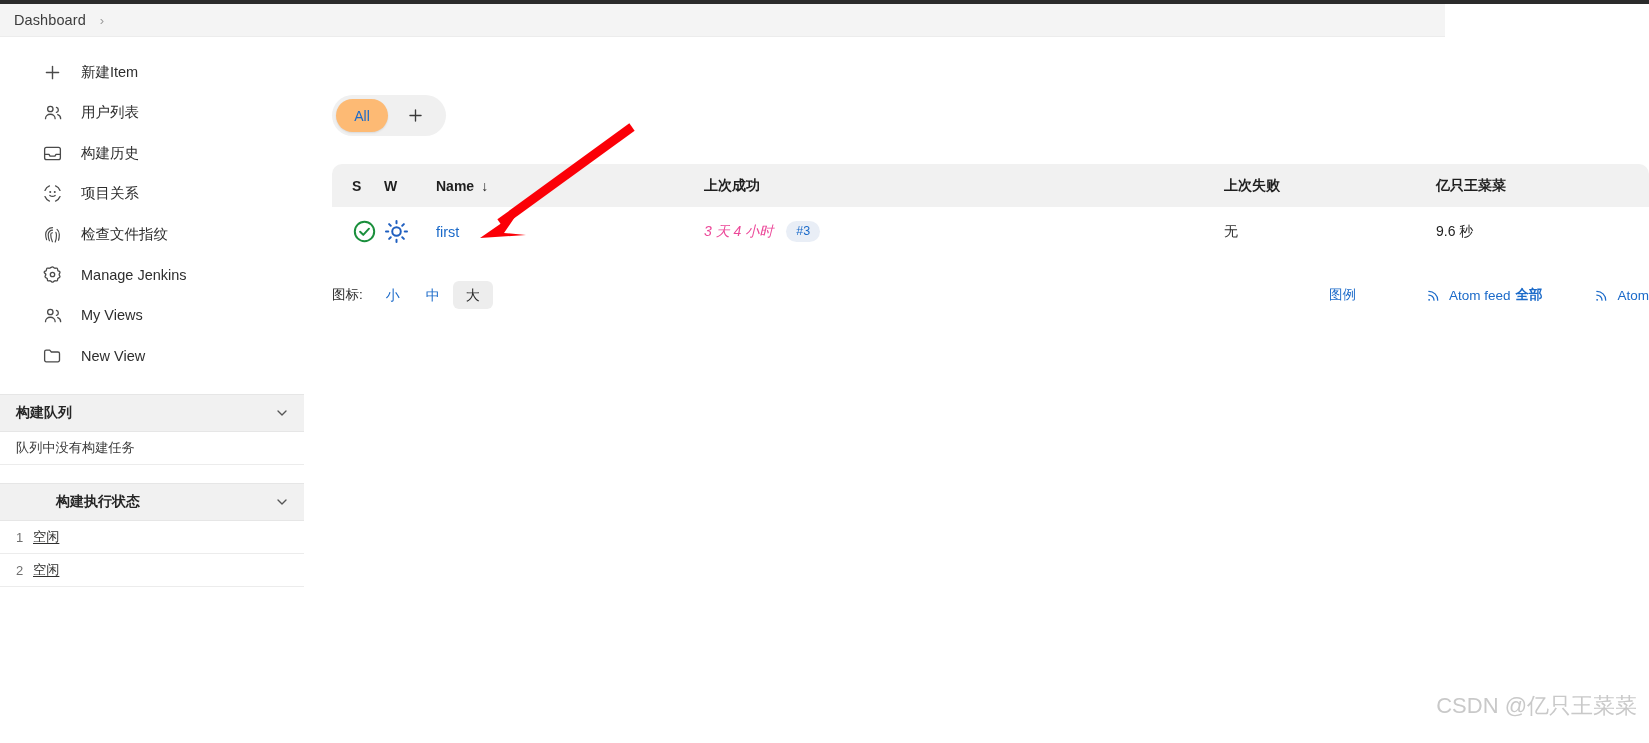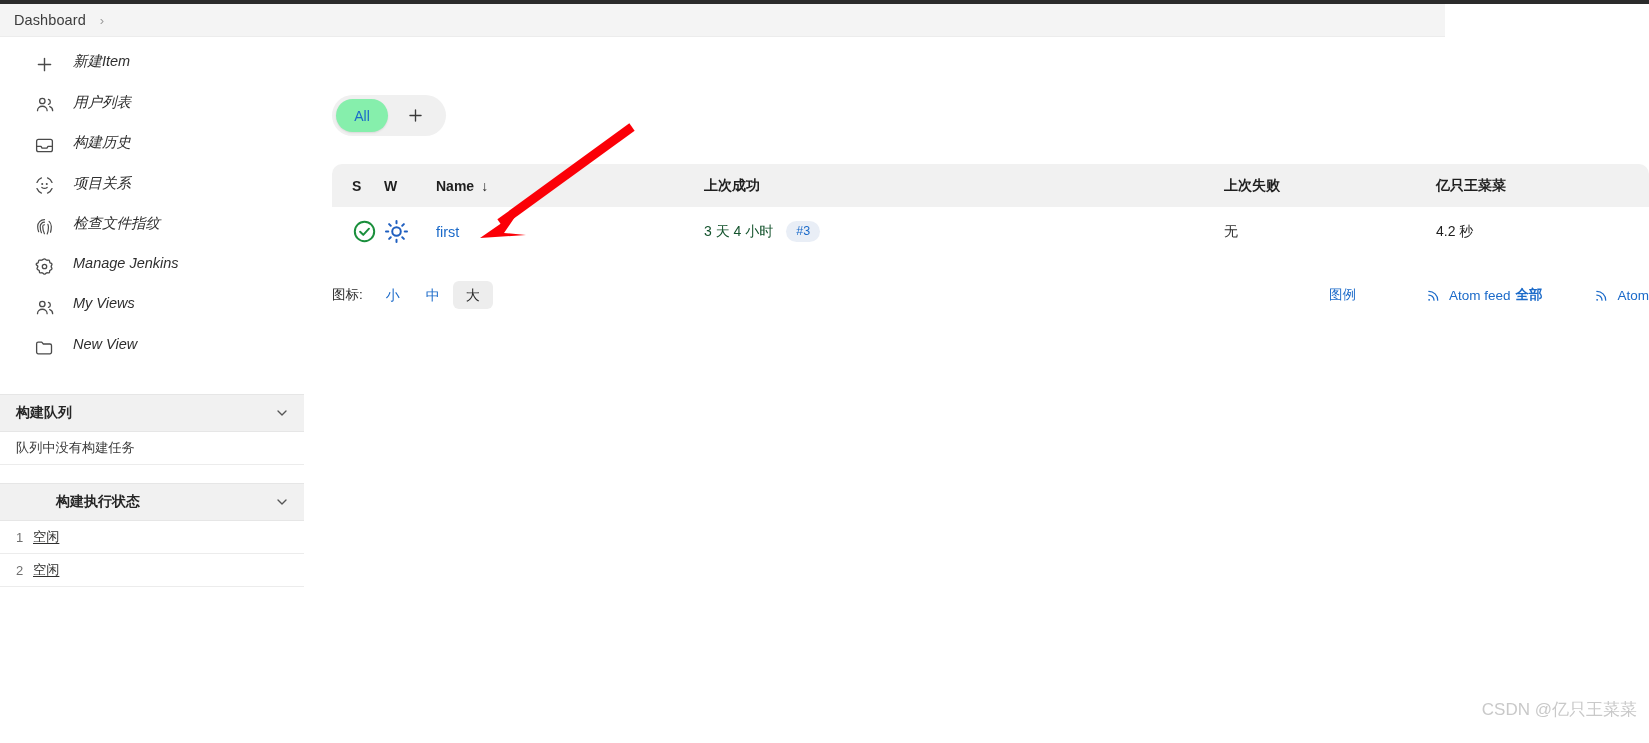"新建Item" .nav-item { align-items: flex-start -> center; font-style: italic -> none; padding-left: 32px -> 40px }
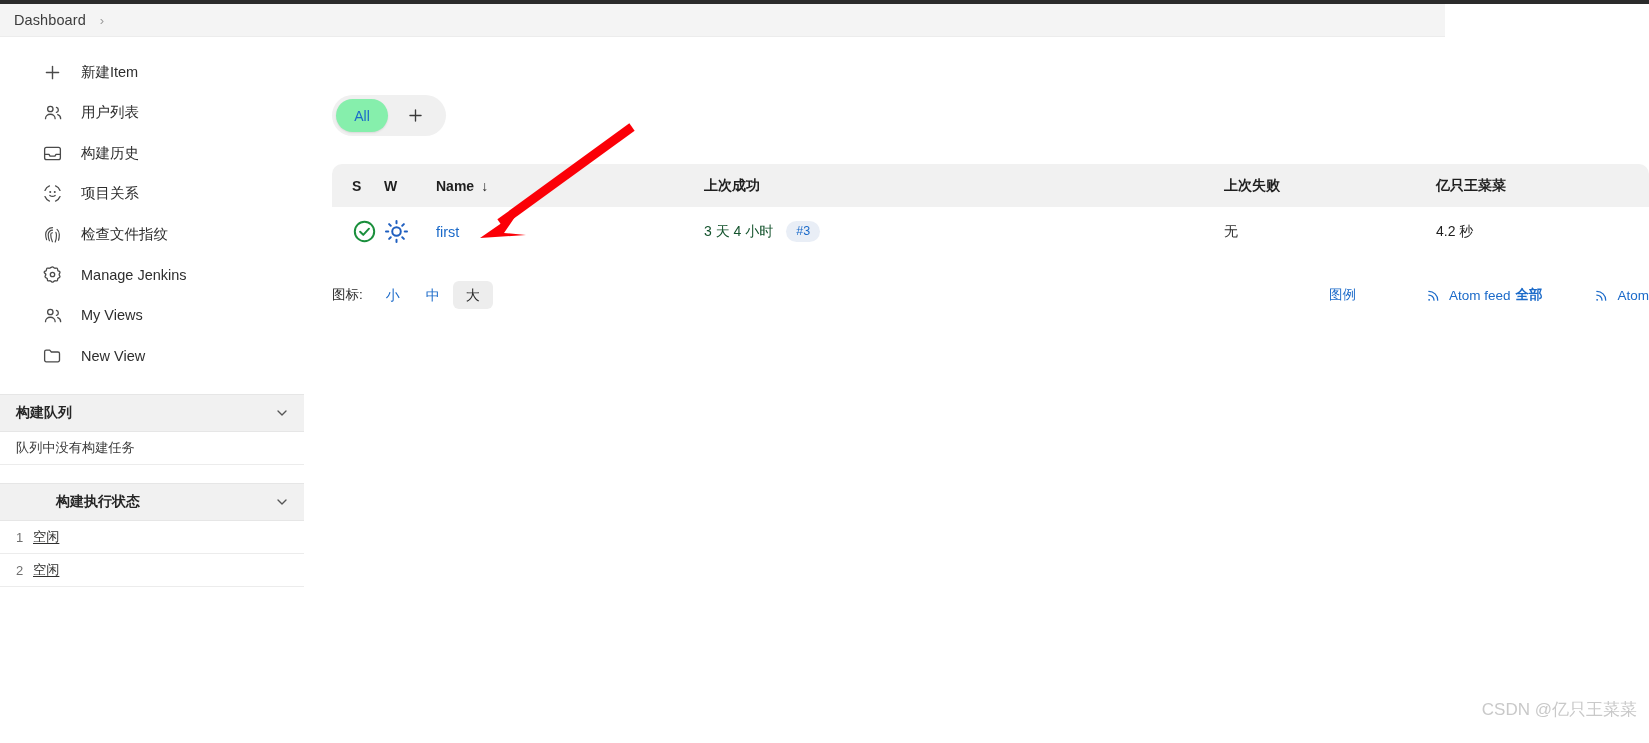"All" .tab.active { background: #86efac -> #fdba74 }
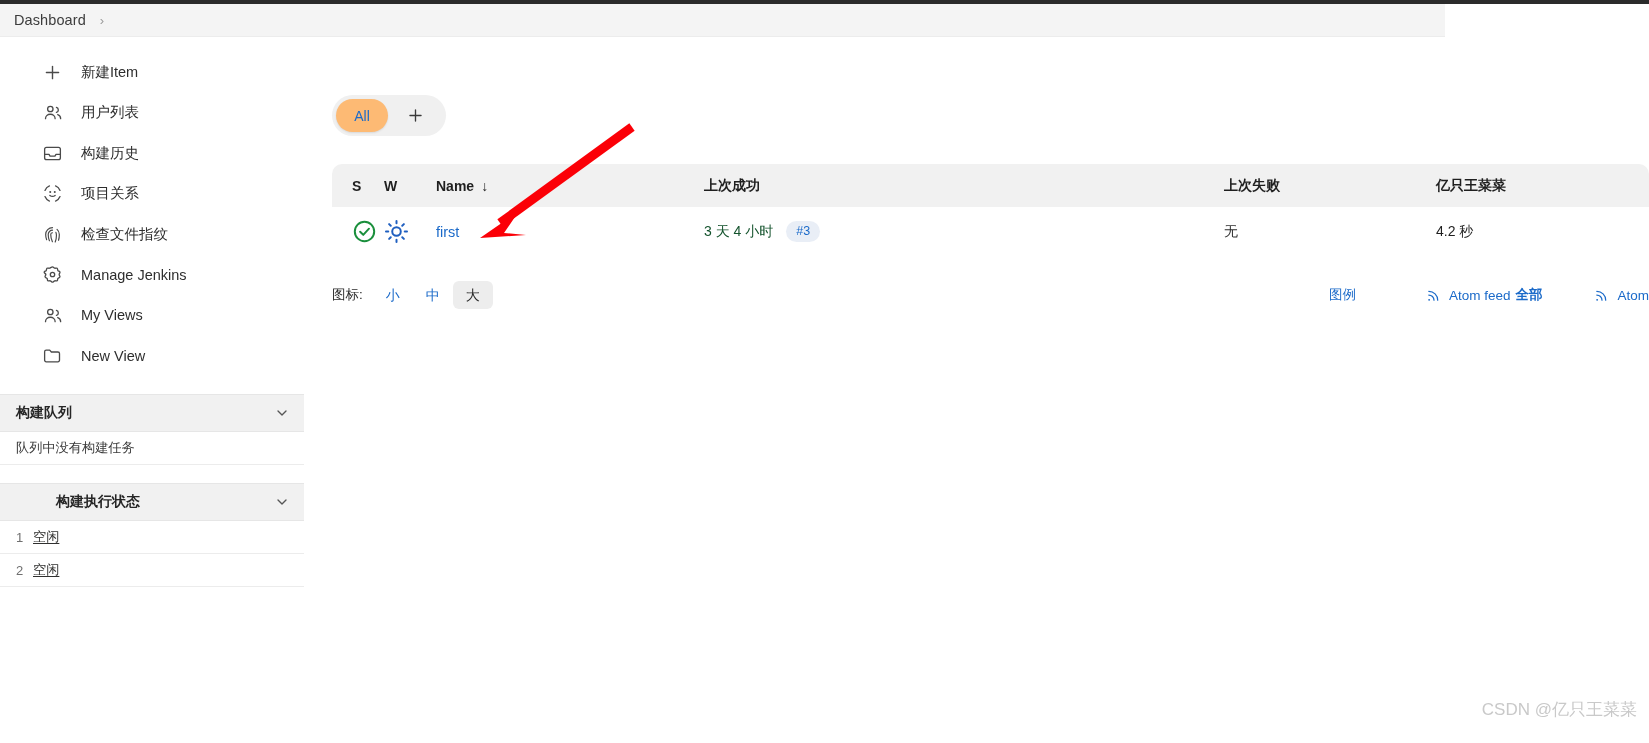"3 天 4 小时" .succ-text { color: #14532d -> #ec4899; font-style: none -> italic }
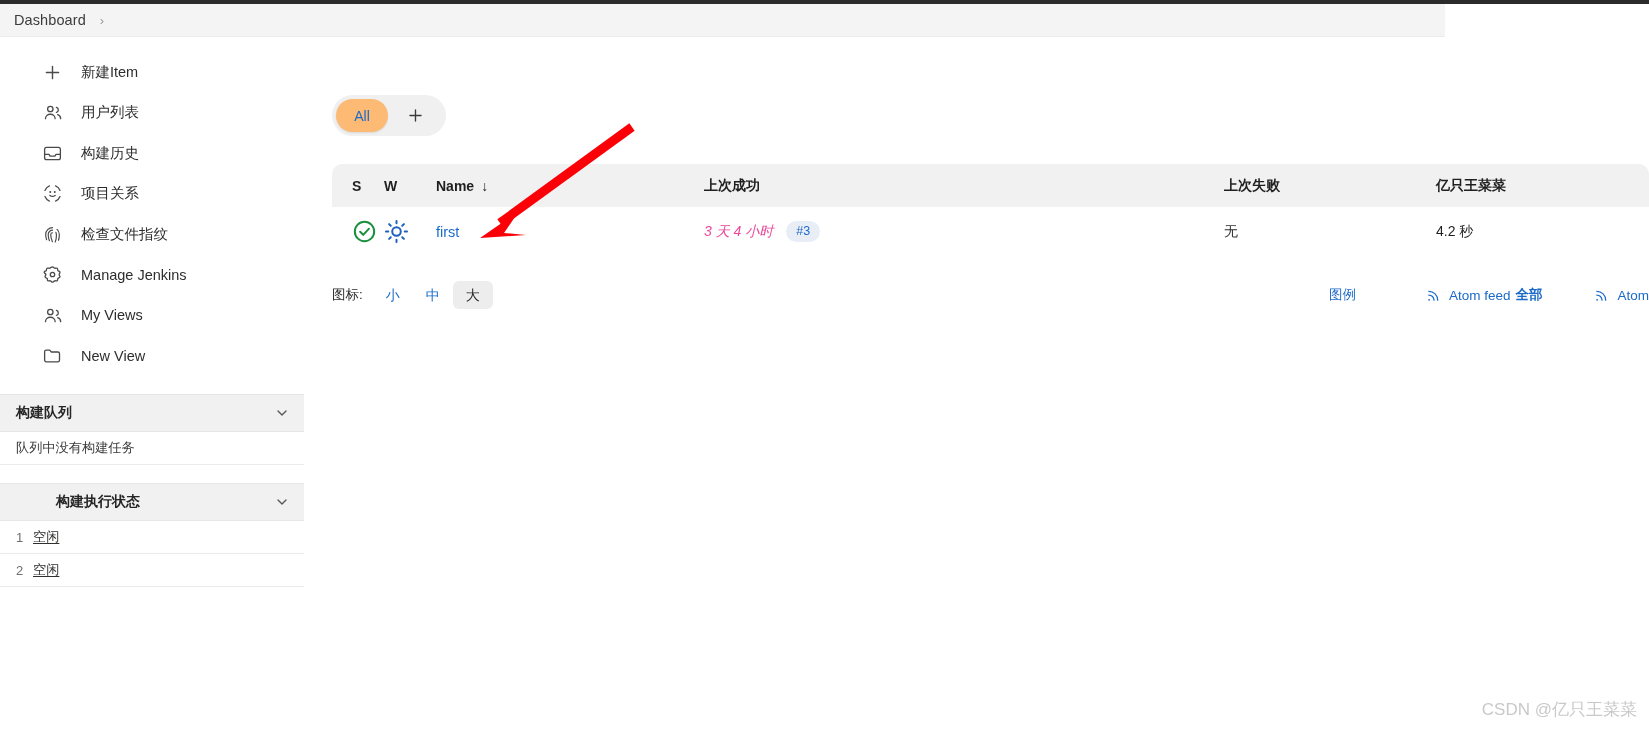"4.2 秒" span { text: 4.2 -> 9.6 }
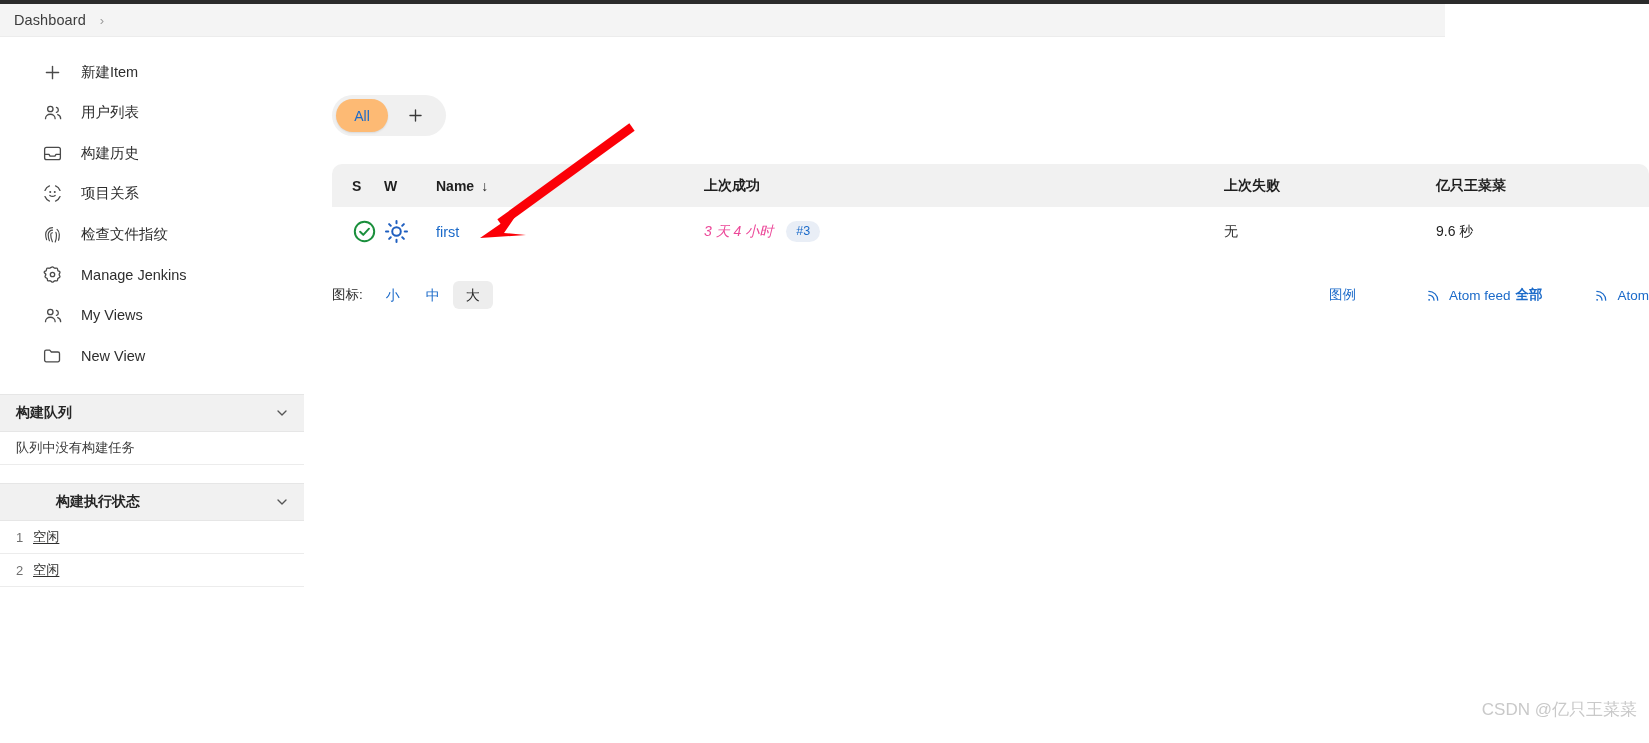"CSDN @亿只王菜菜" .watermark { font-size: 17px -> 22px }
